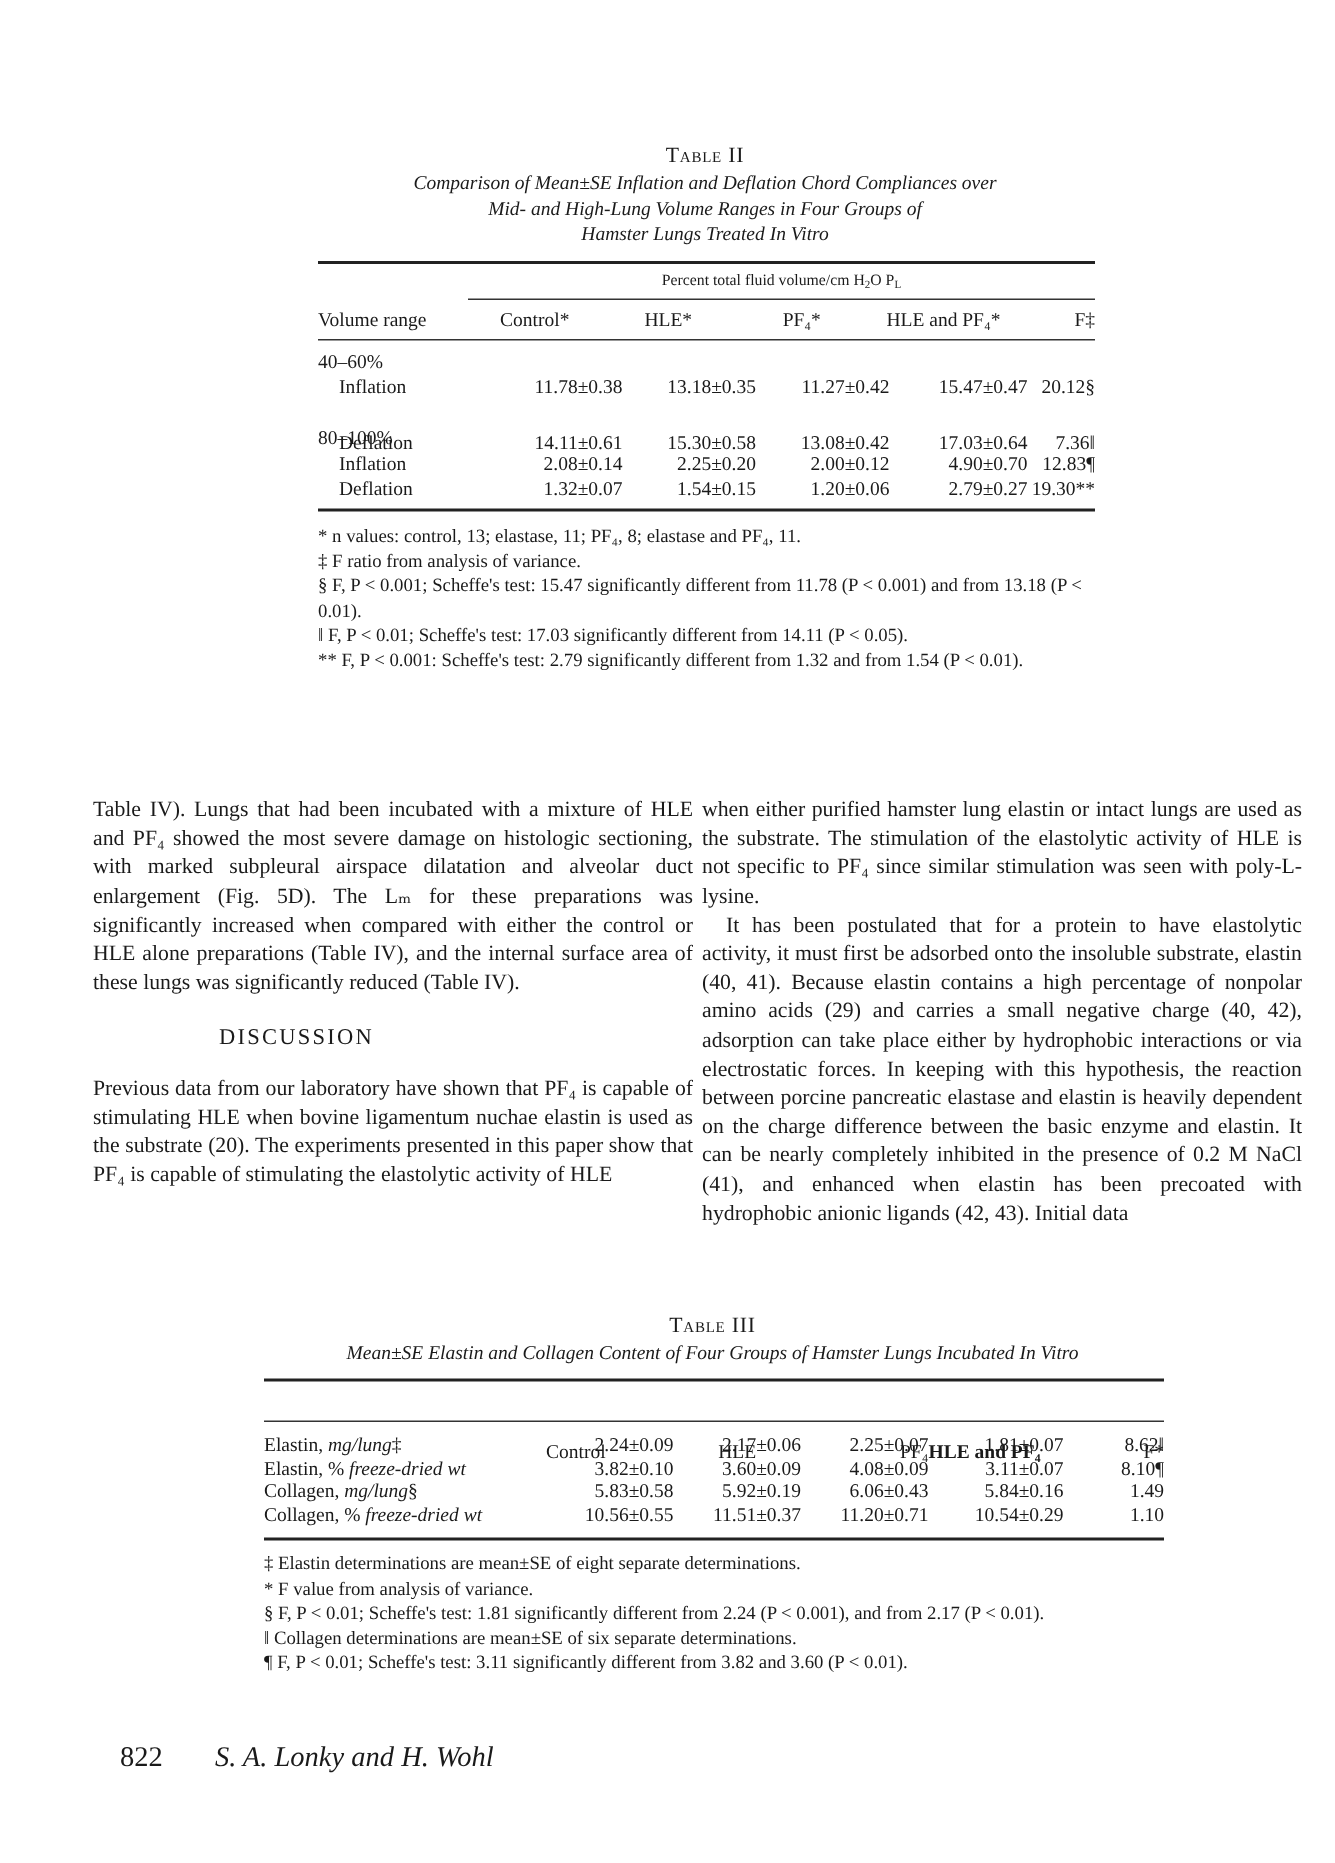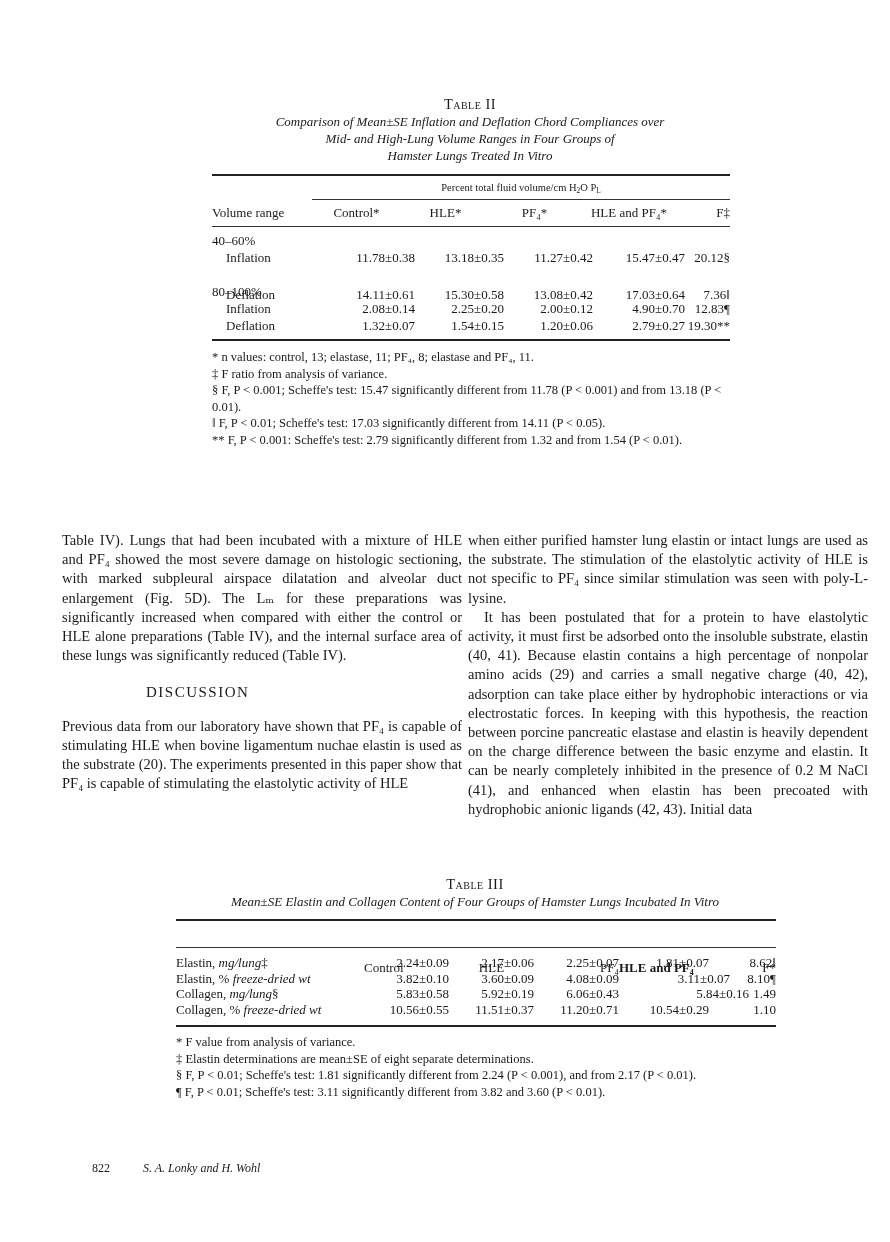"3.11±0.07" div.c3-val { padding-left: 21px -> none }
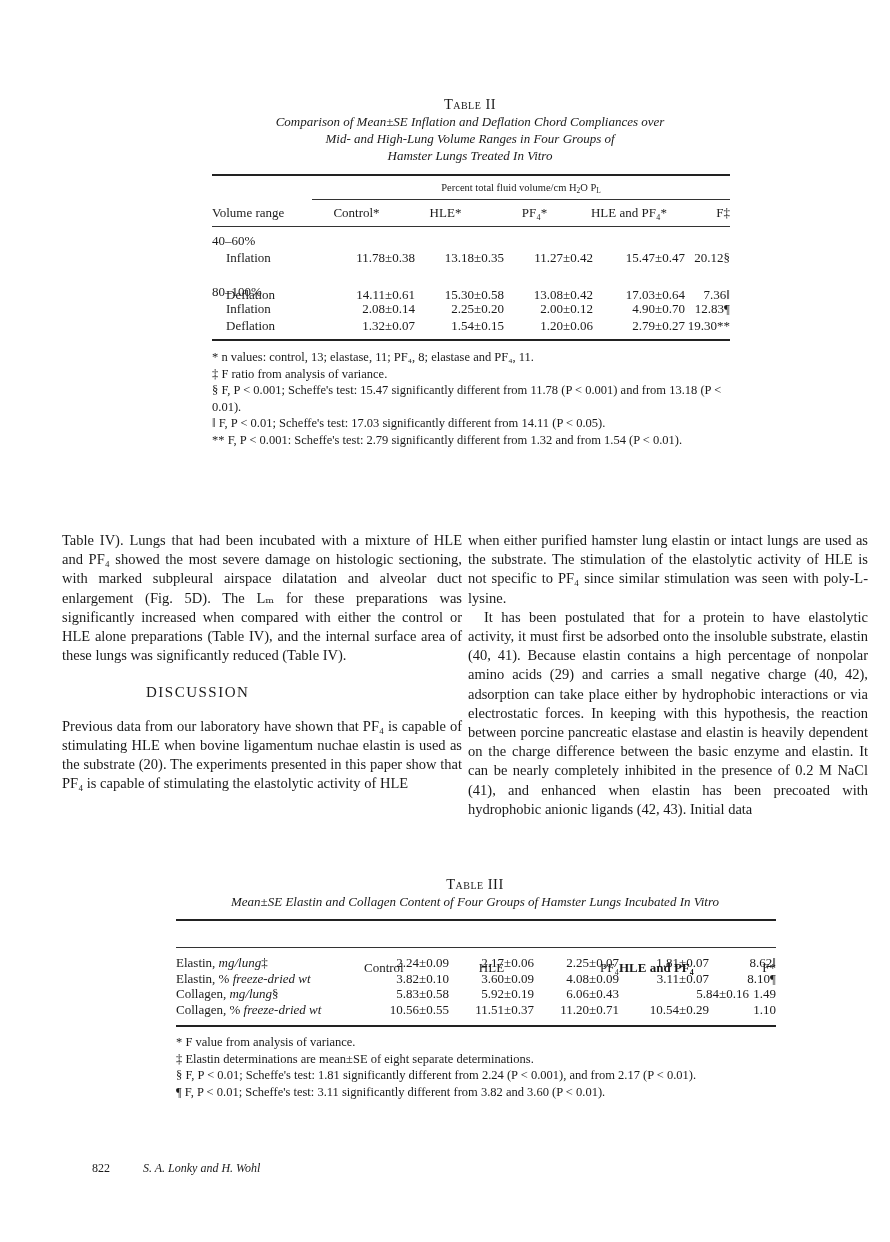"5.84±0.16" div.c3-val { padding-left: 40px -> none }
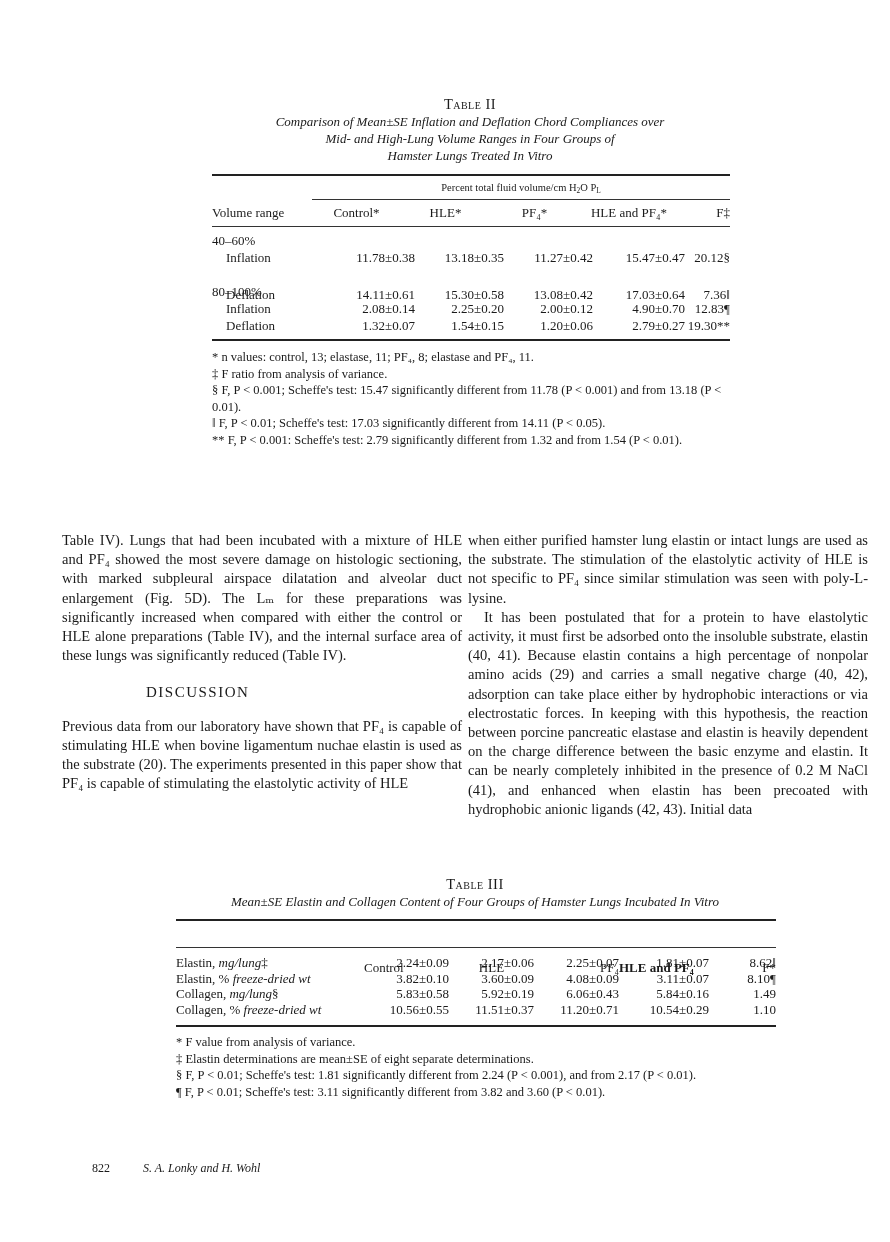"* F value from analysis" div.fn { order: before "‡ Elastin determinations are mean±SE" -> after "‡ Elastin determinations are mean±SE" }
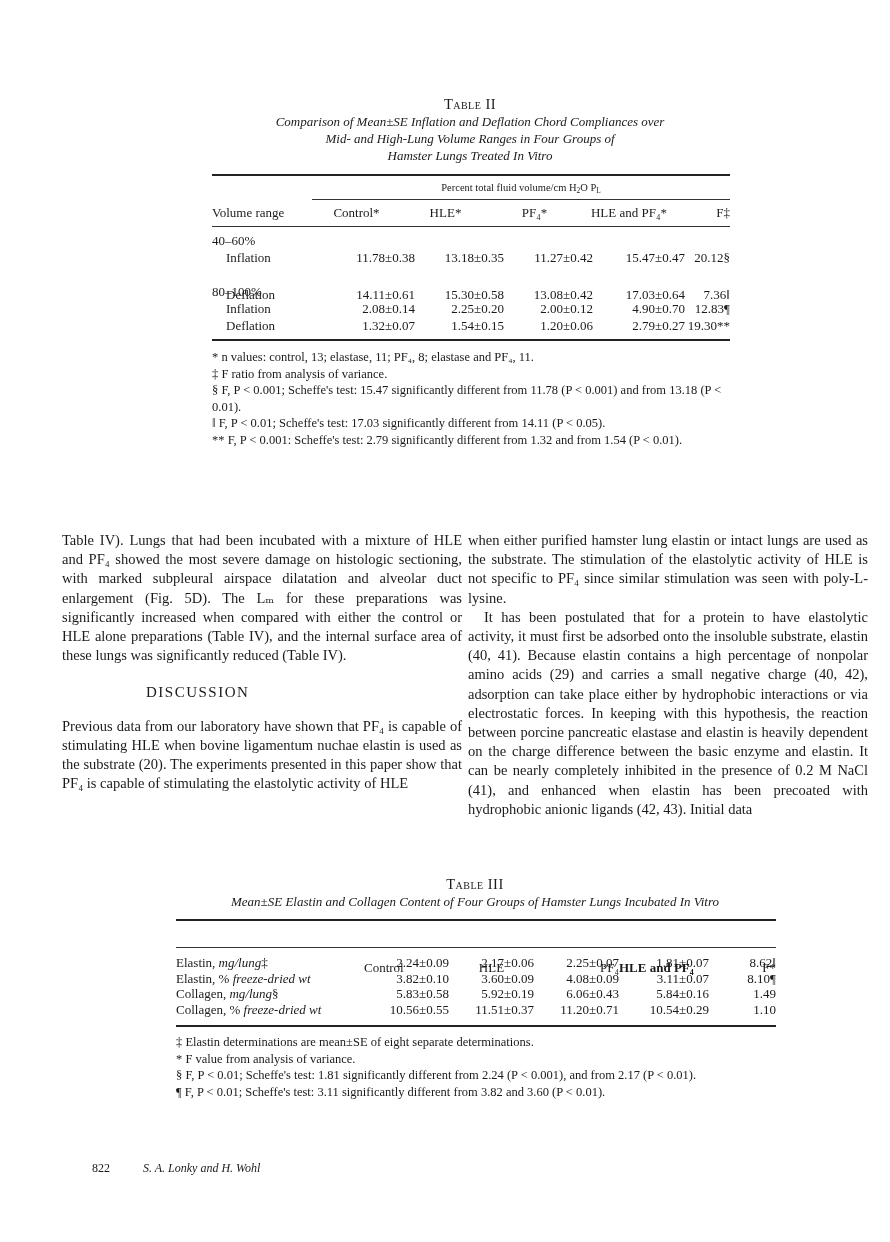"ǁ Collagen determinations are mean±SE" div.fn { html: none -> <div>ǁ Collagen determinations are mean±SE of six separate determinations.</div> }
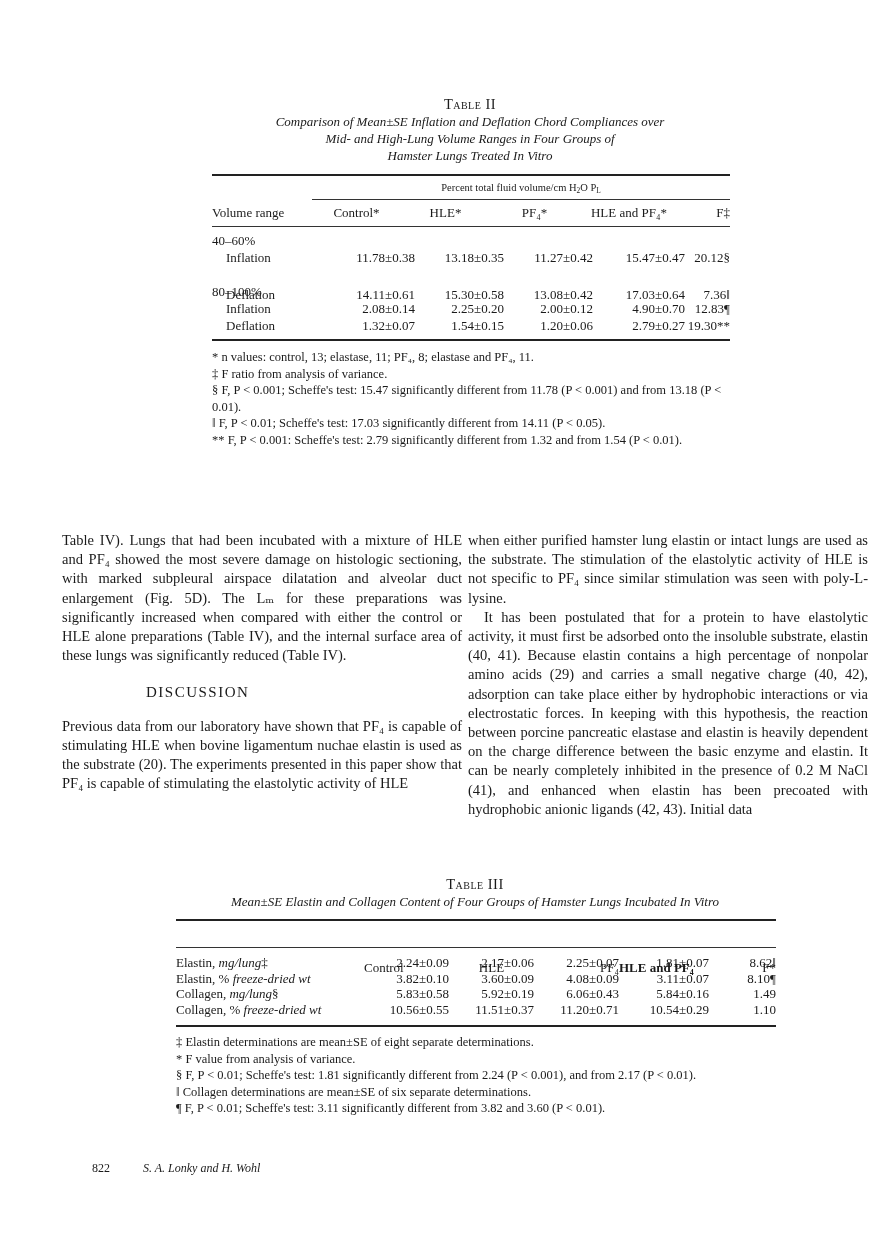"822 S. A. Lonky and" #footer { font-size: 12px -> 19px; margin-left: 12px -> none }
